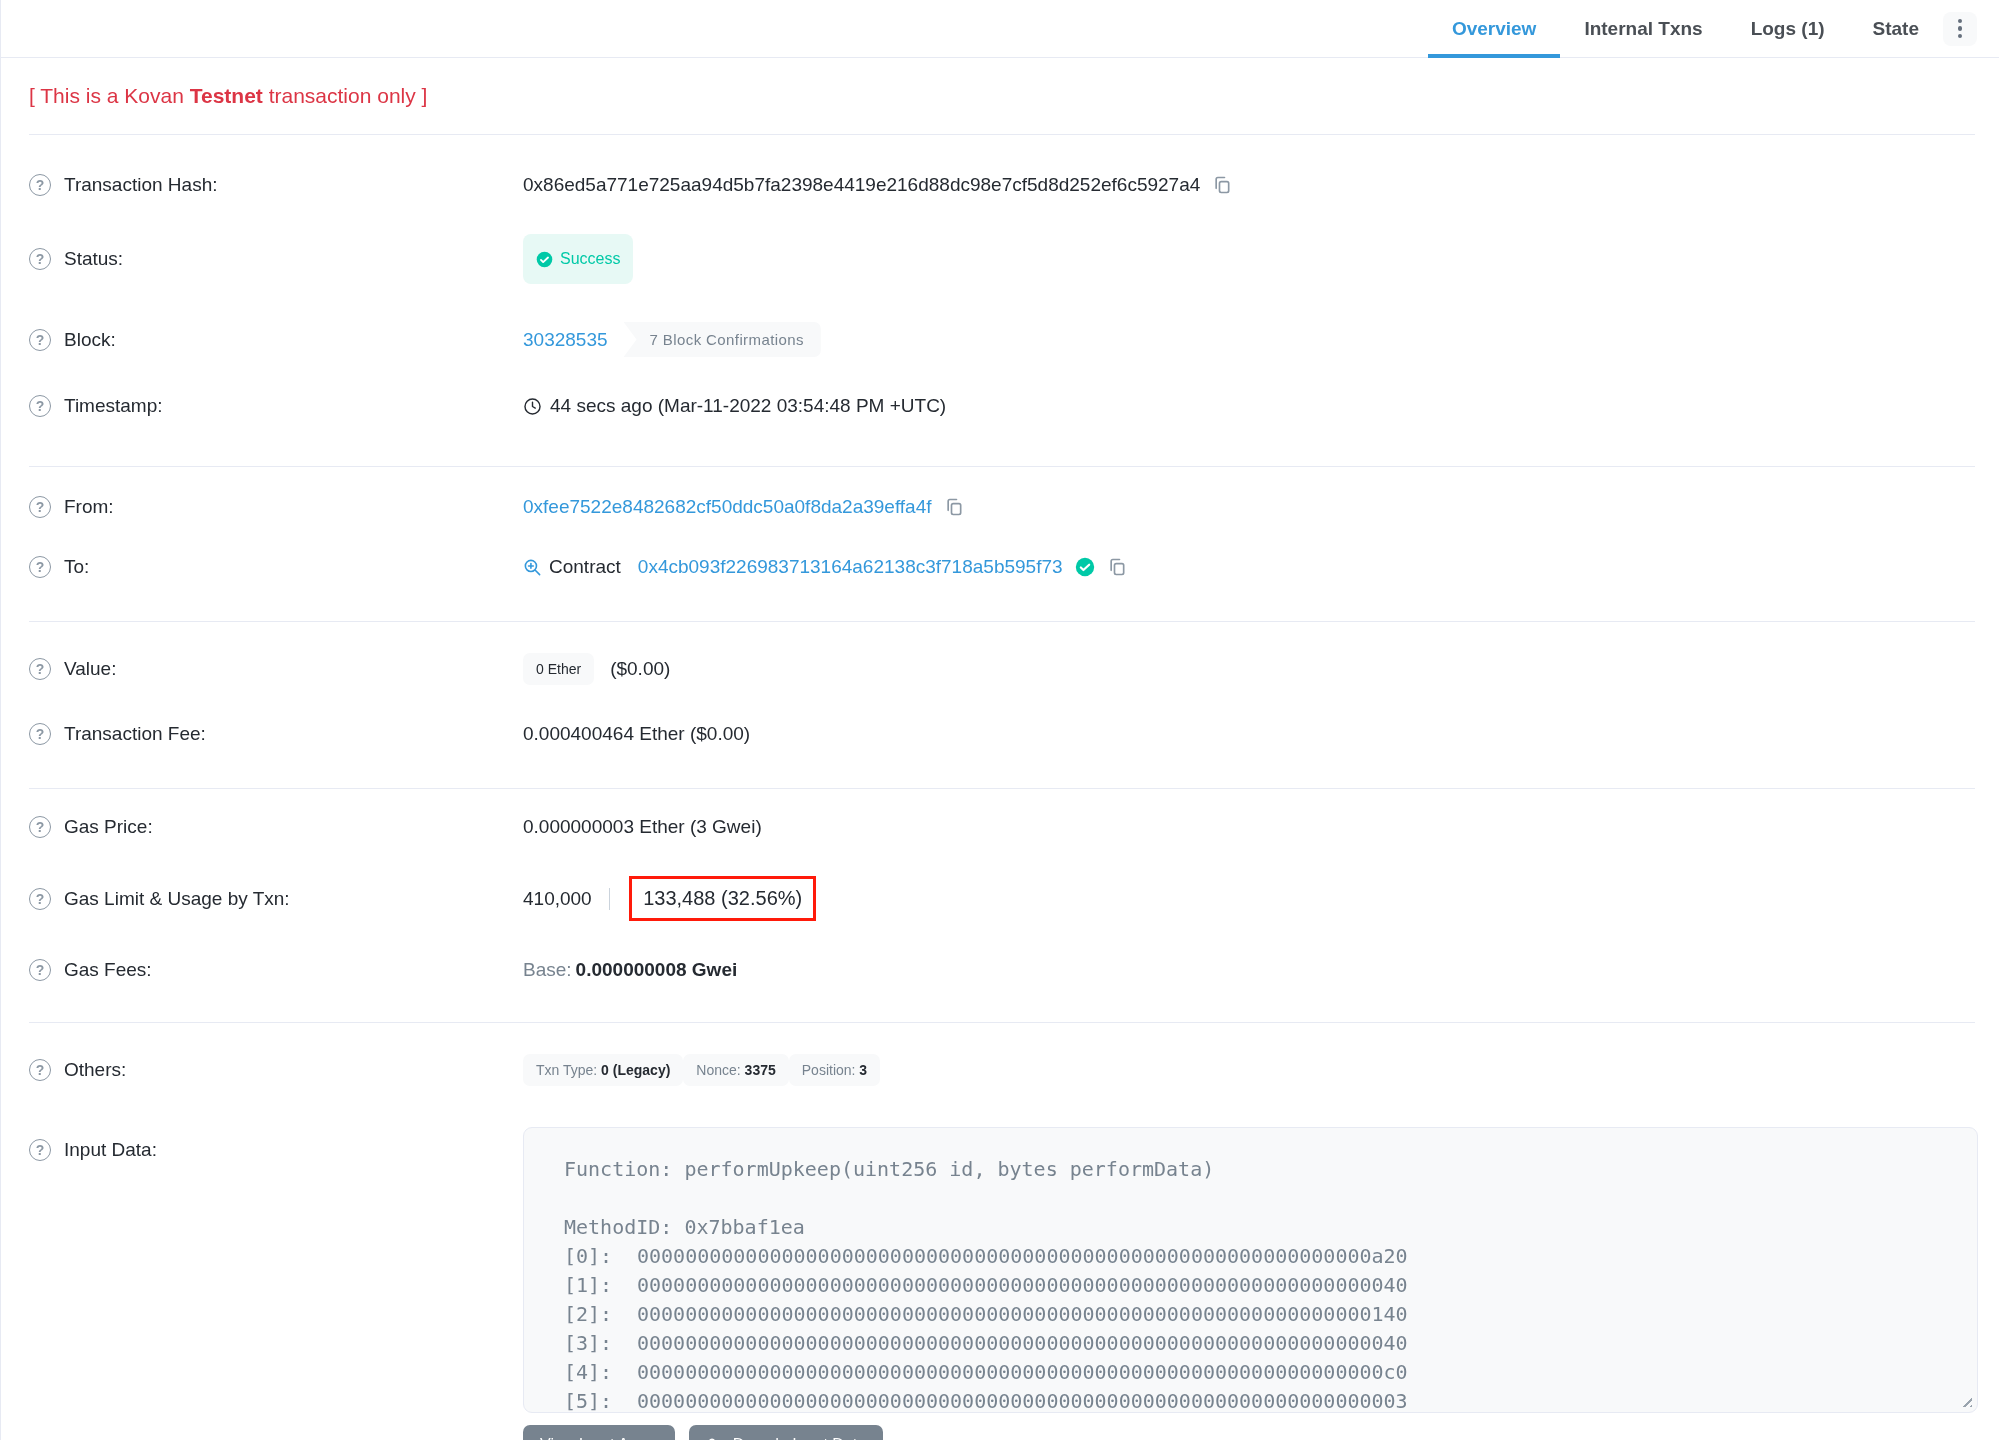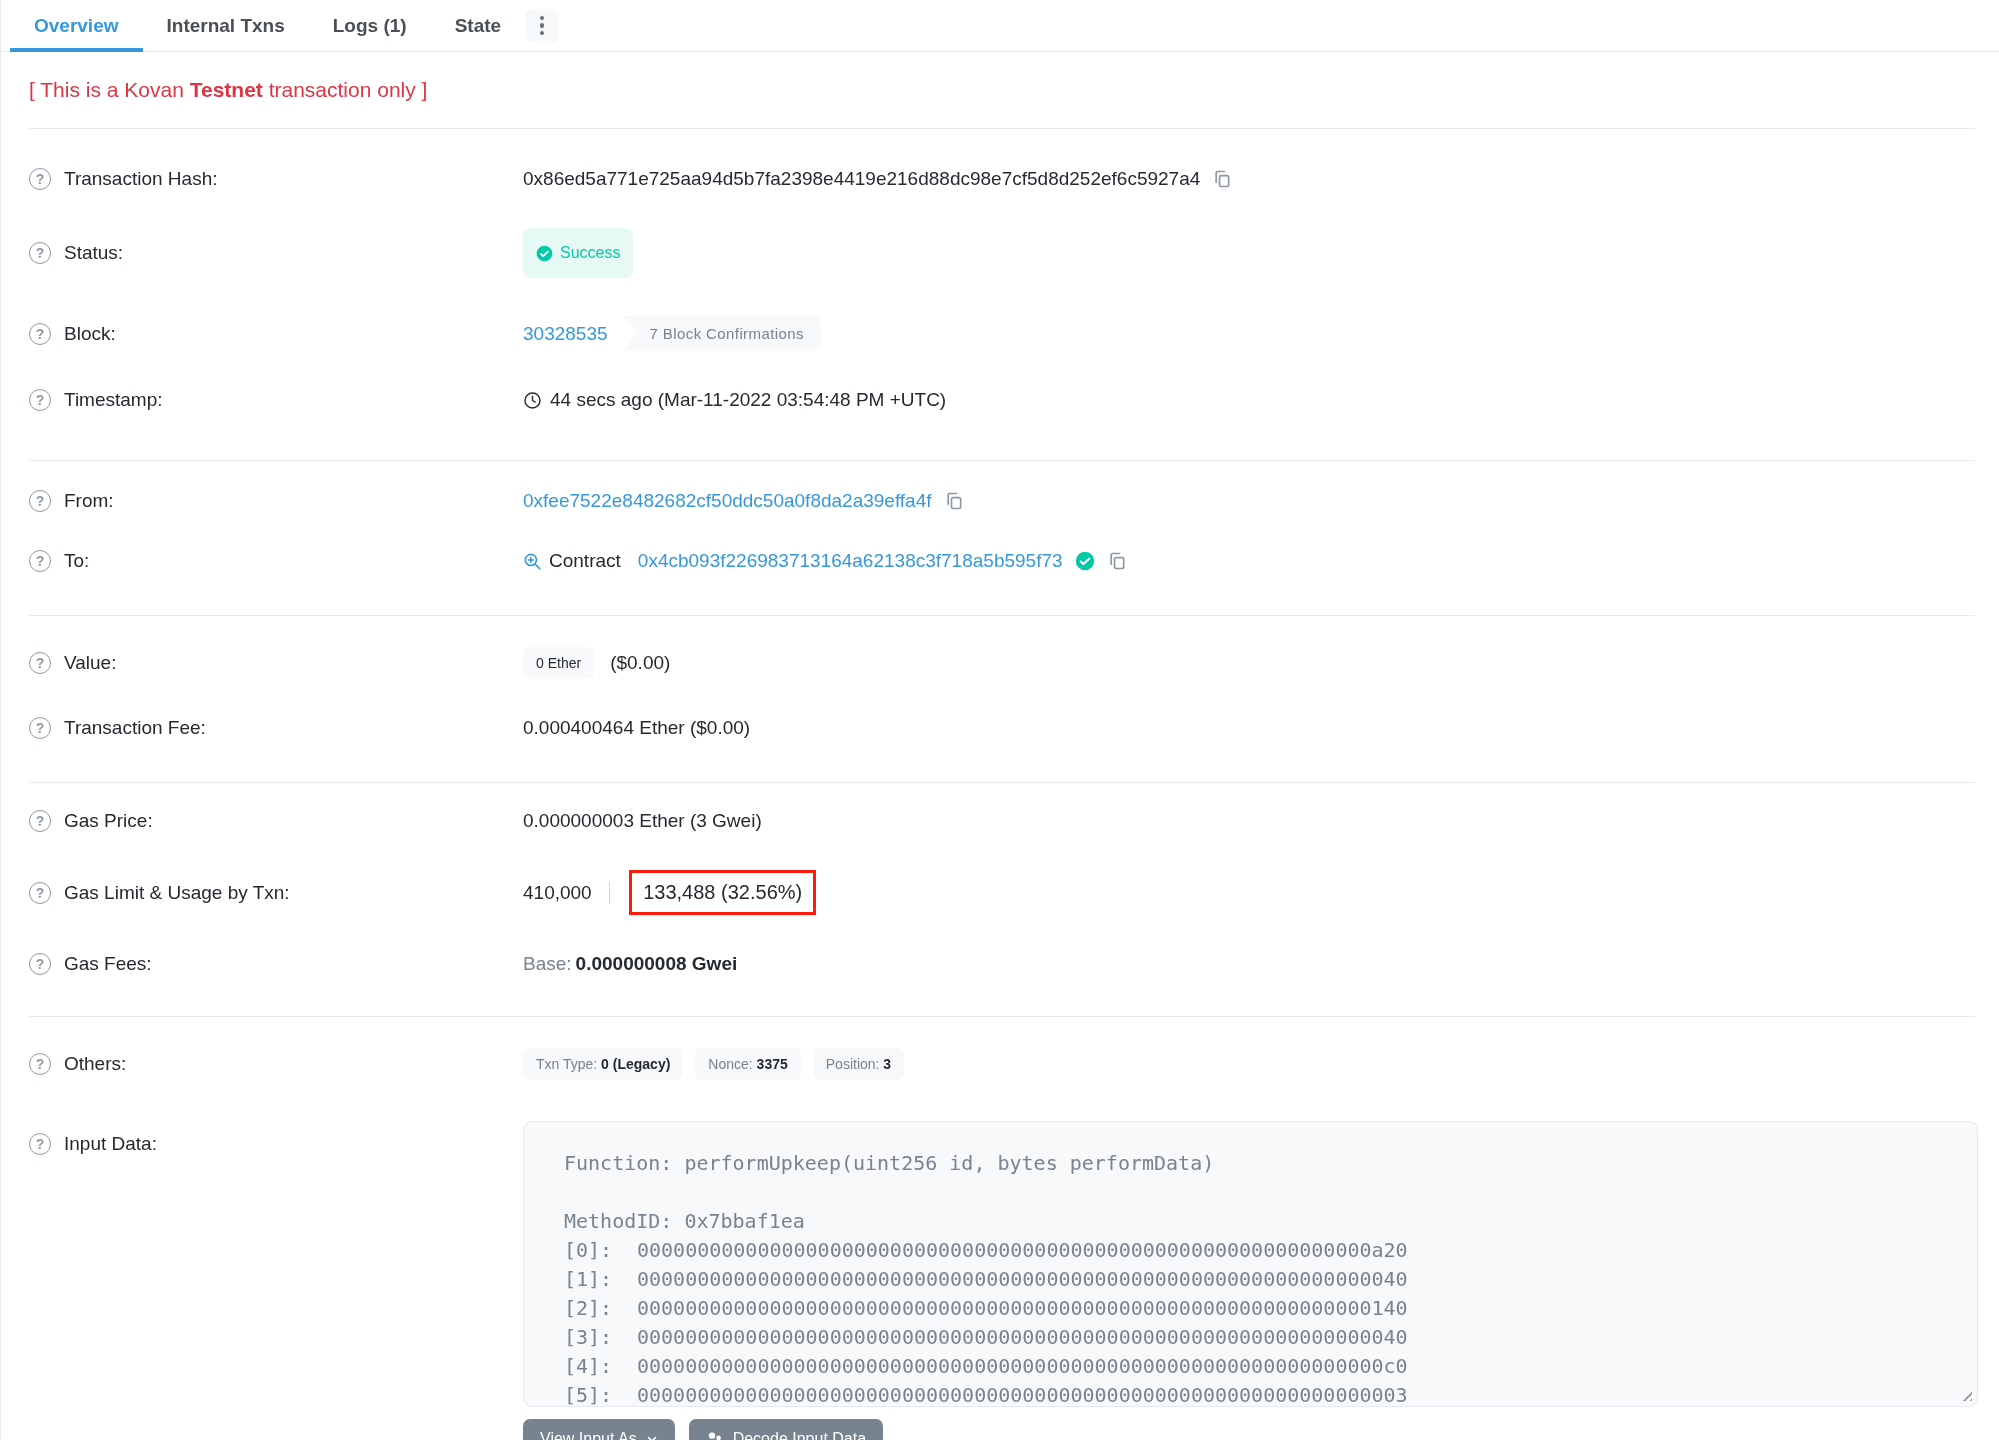"Overview" .tabbar { height: 52px -> 58px; justify-content: flex-start -> flex-end }
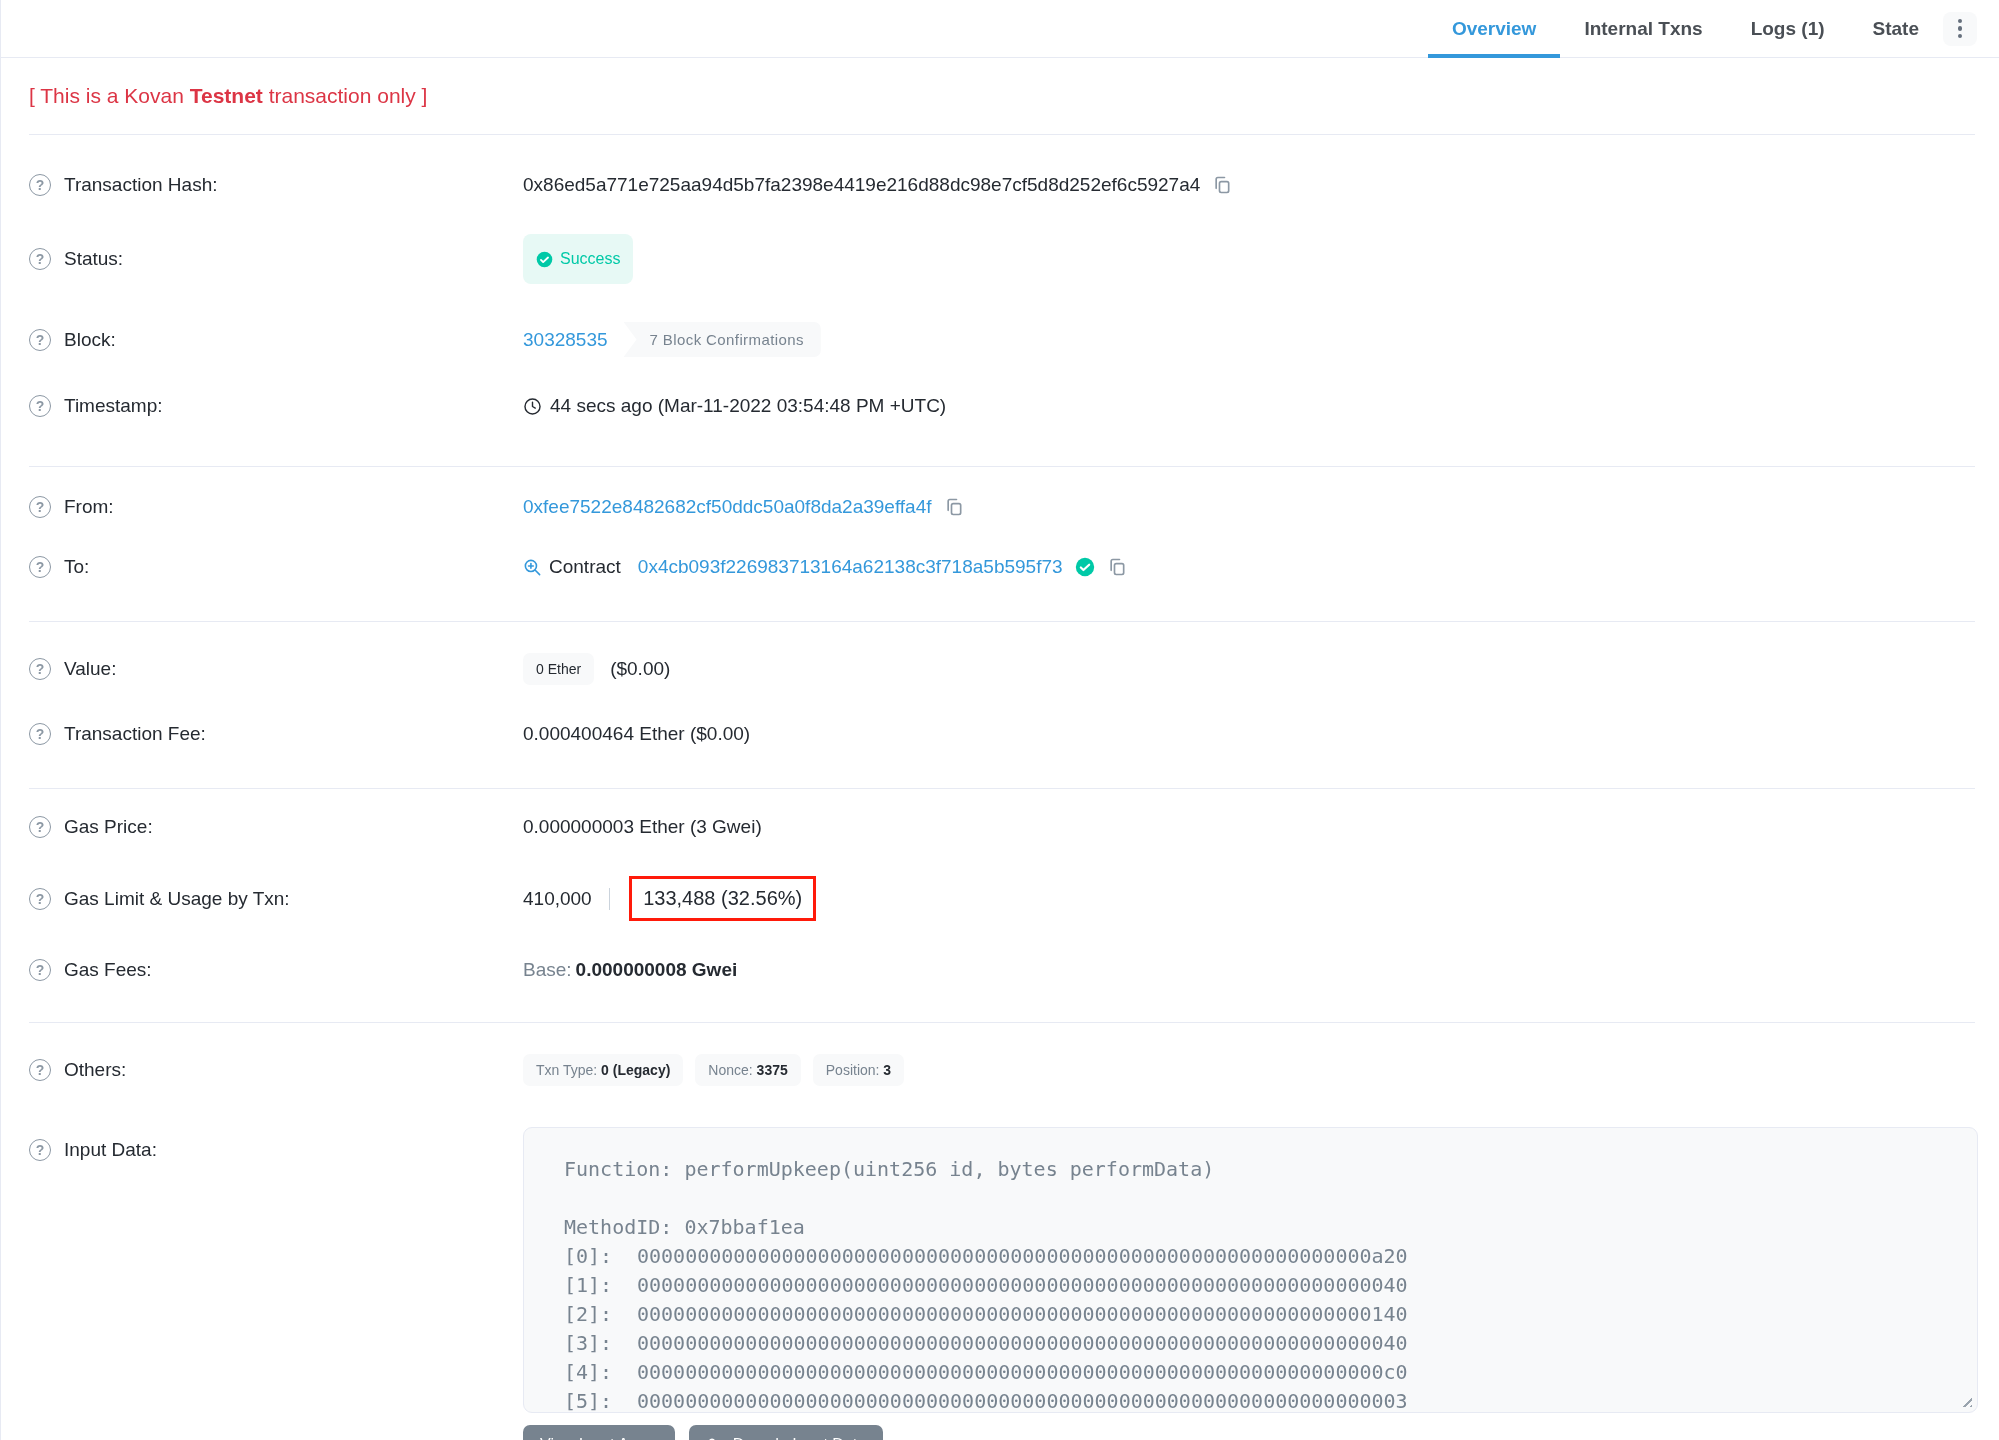"Txn Type: 0 (Legacy)" .others-wrap { gap: 12px -> none }
